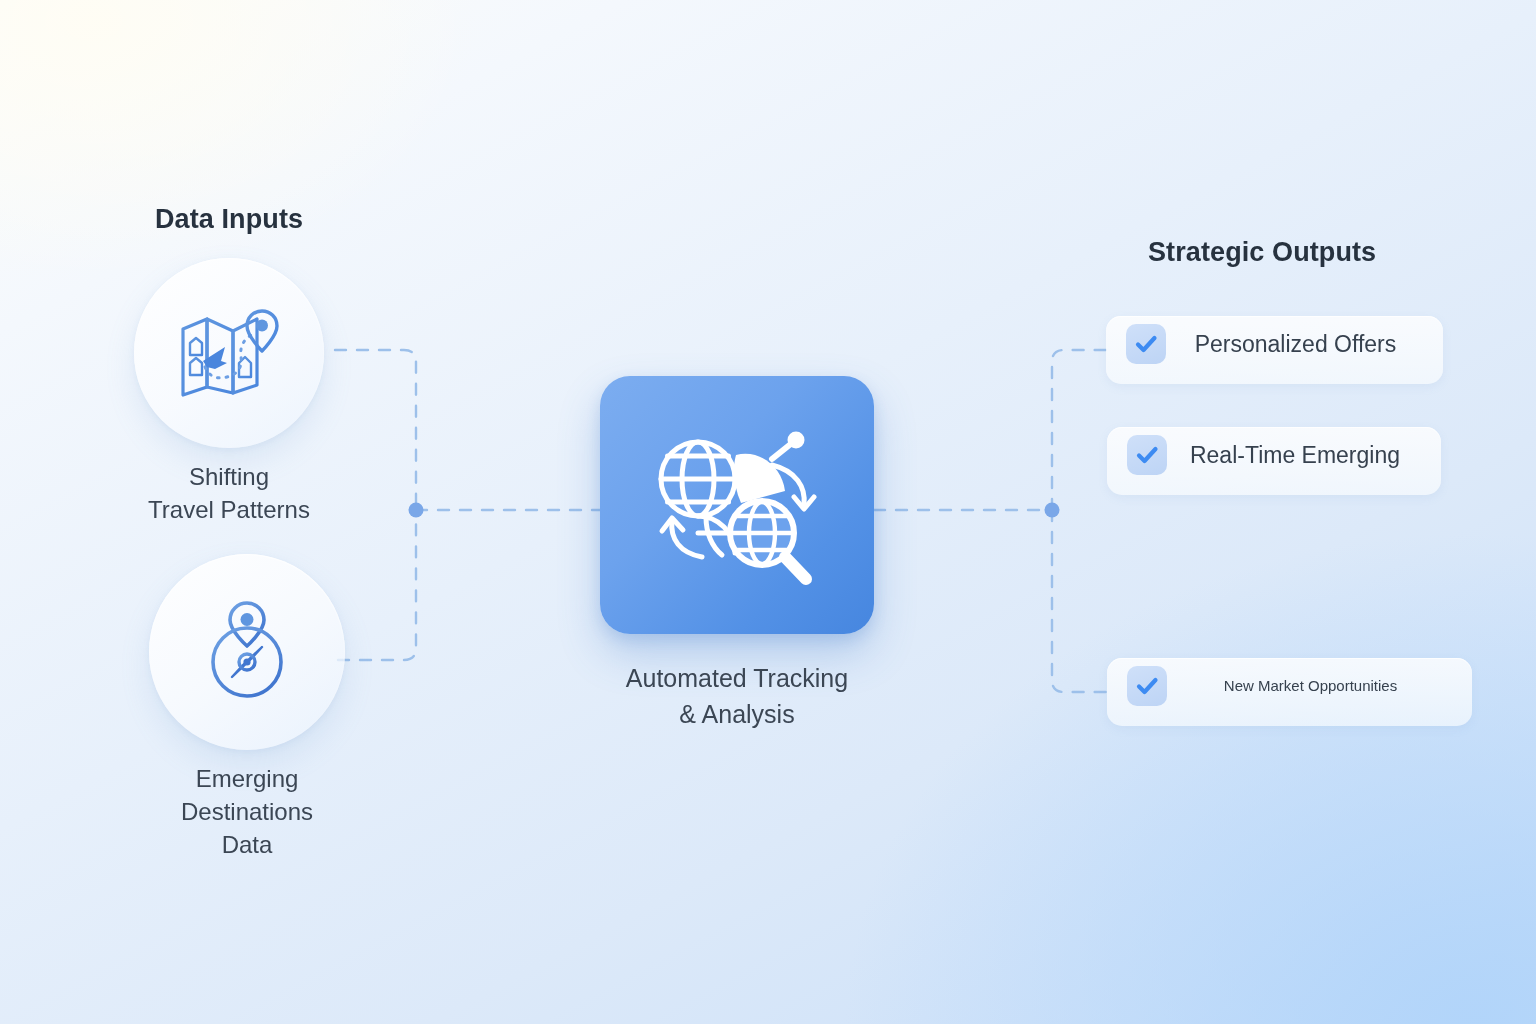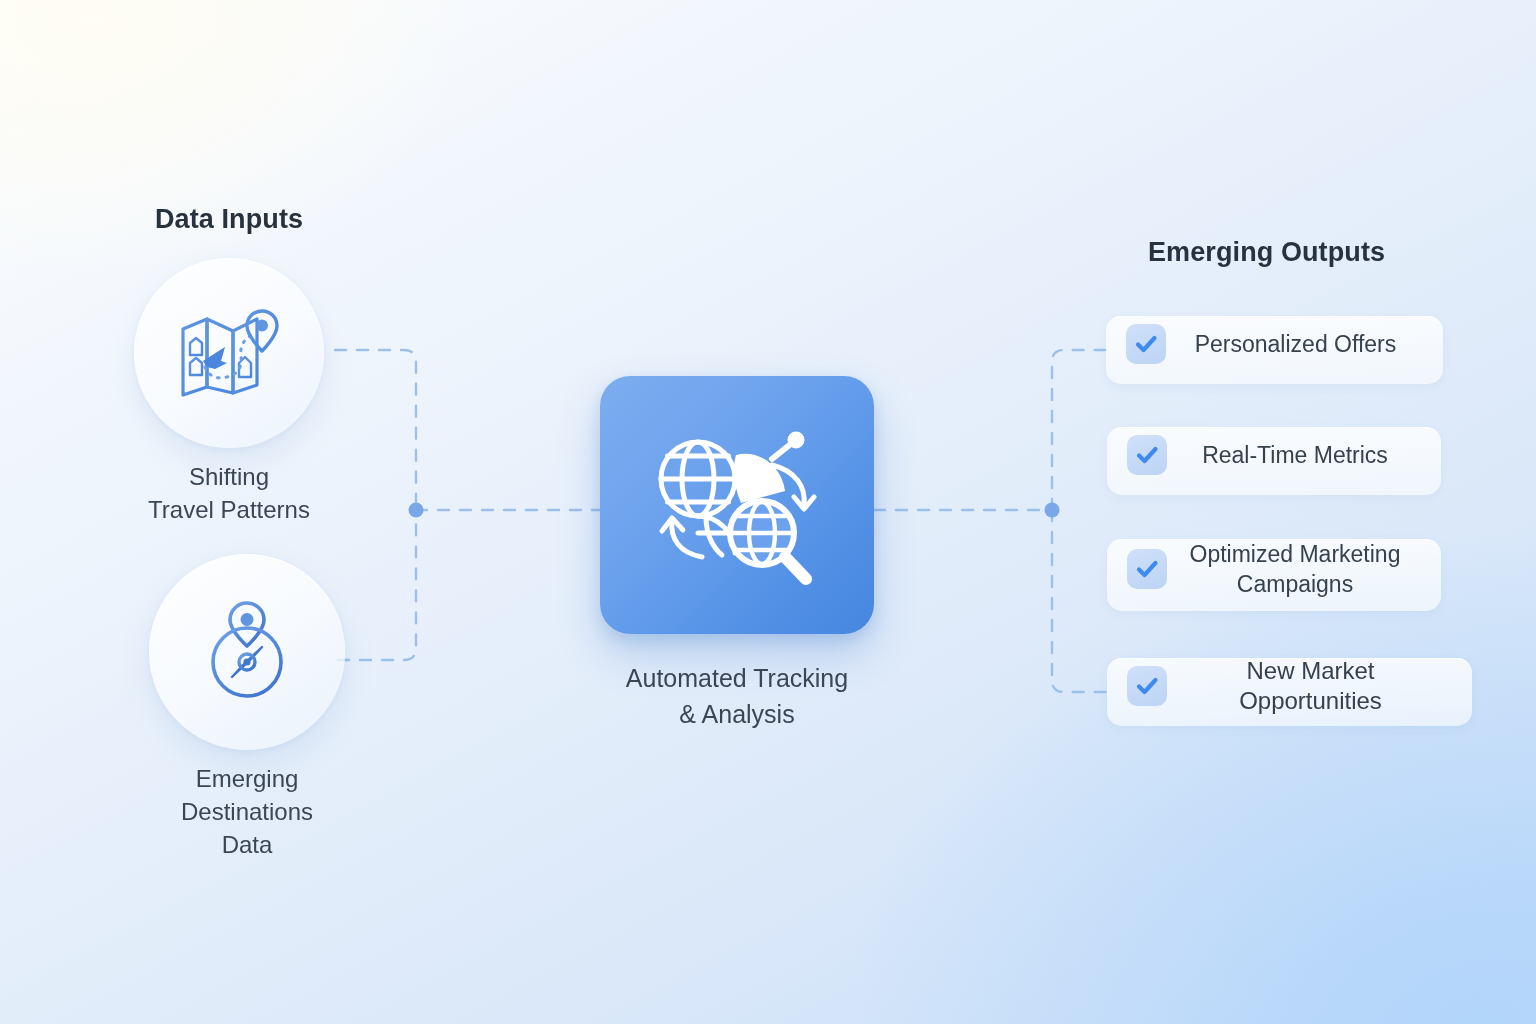"Emerging Outputs" div.section-title { text: Emerging -> Strategic }
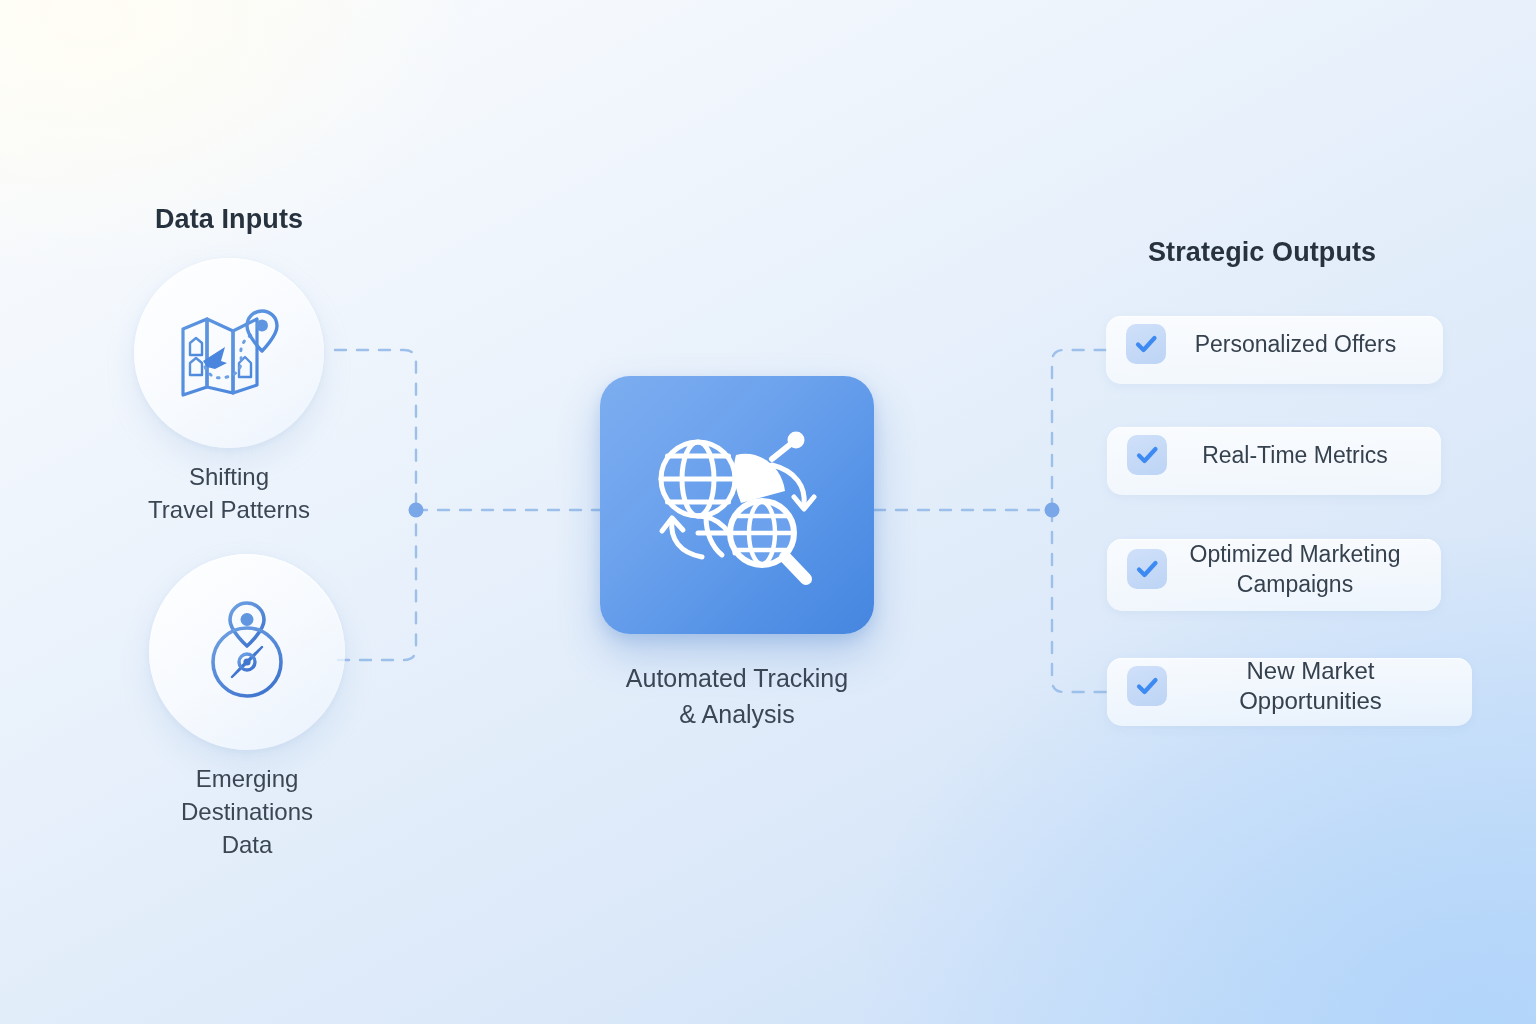"Real-Time Metrics" span.output-label { text: Metrics -> Emerging }
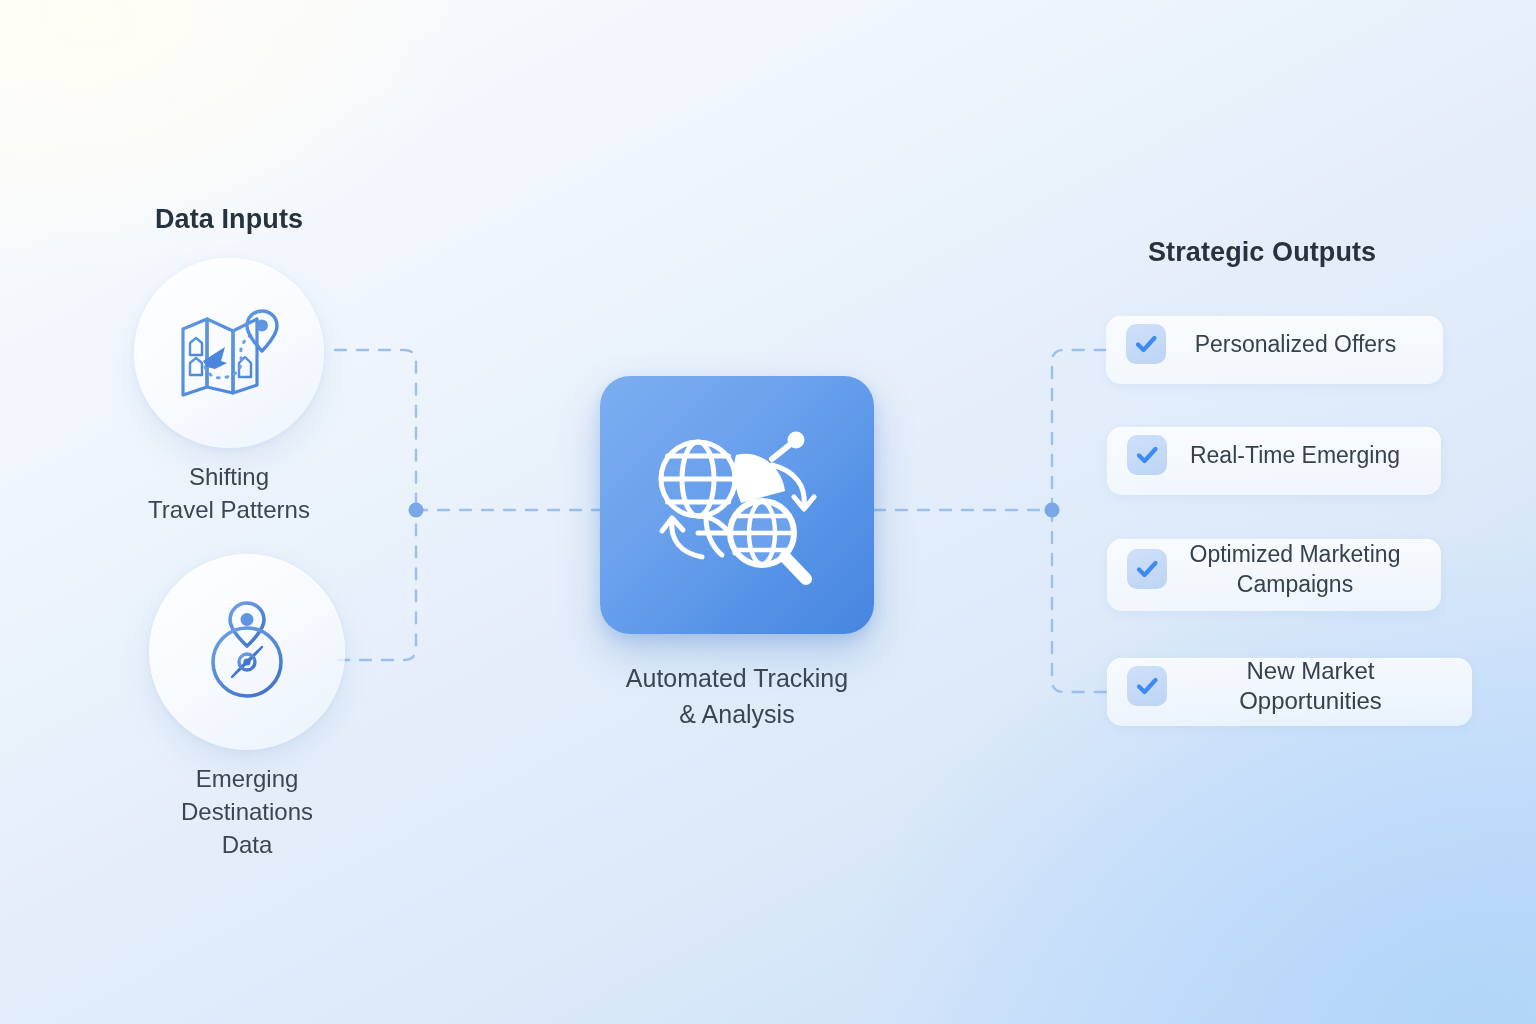"Optimized Marketing" div.output-card { html: <div> <span> <svg> <path></path> </svg> </span> <span>Optimized Marketing Campaigns</span> </div> -> none }
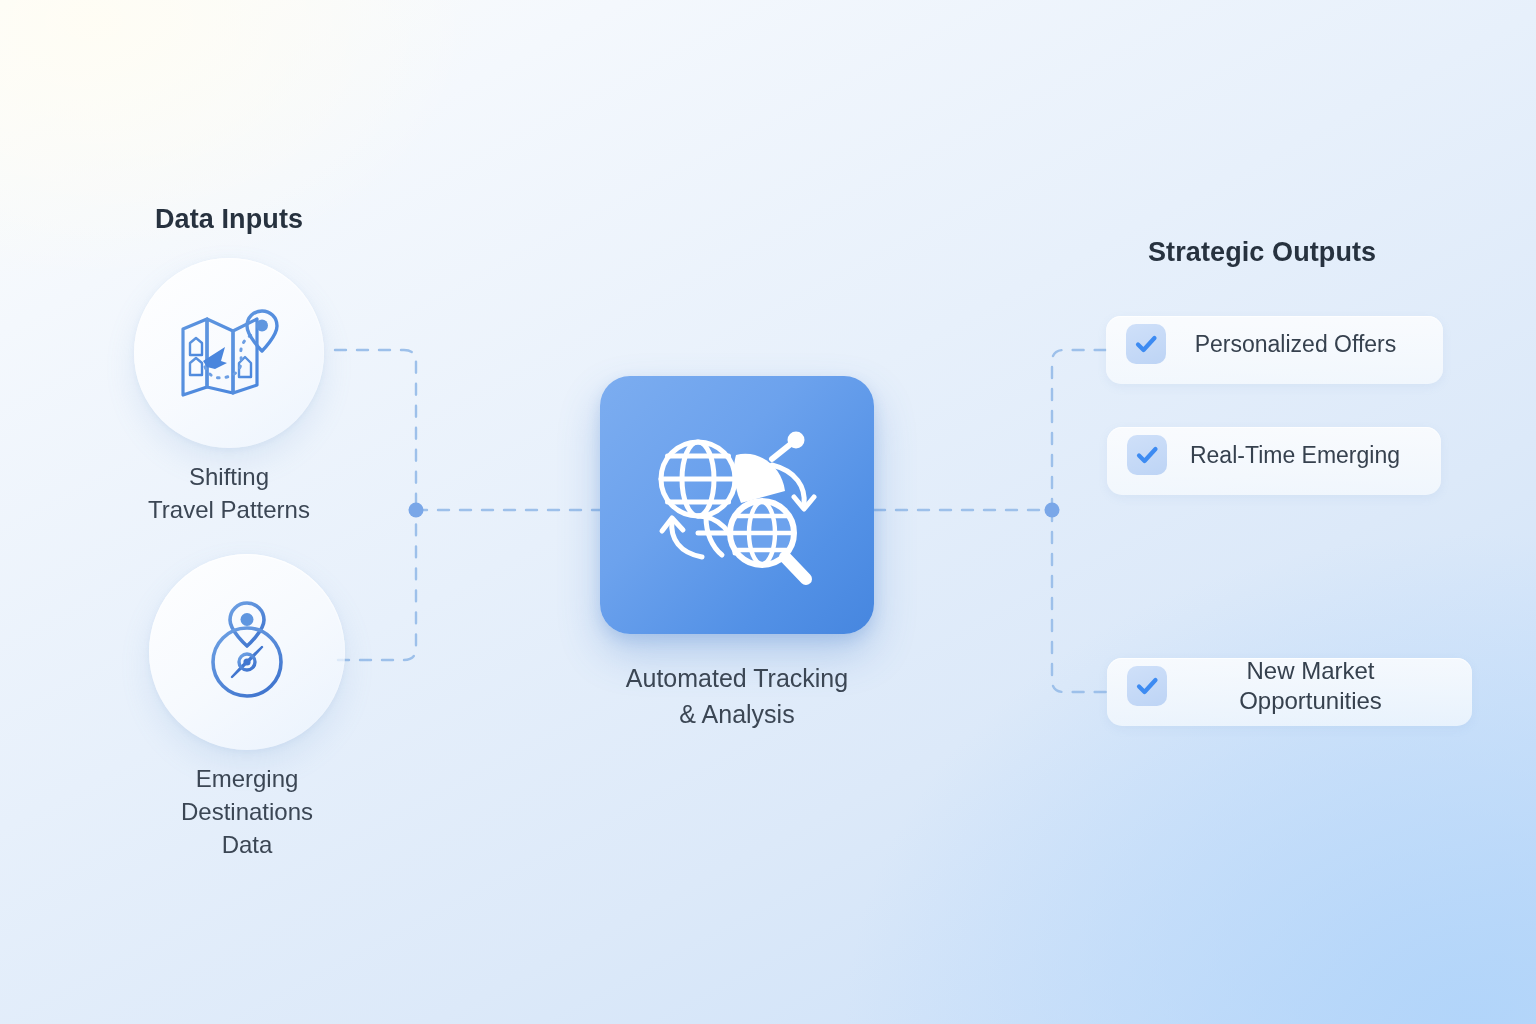"New Market Opportunities" #card-3 .output-label { font-size: 24px -> 15px }
